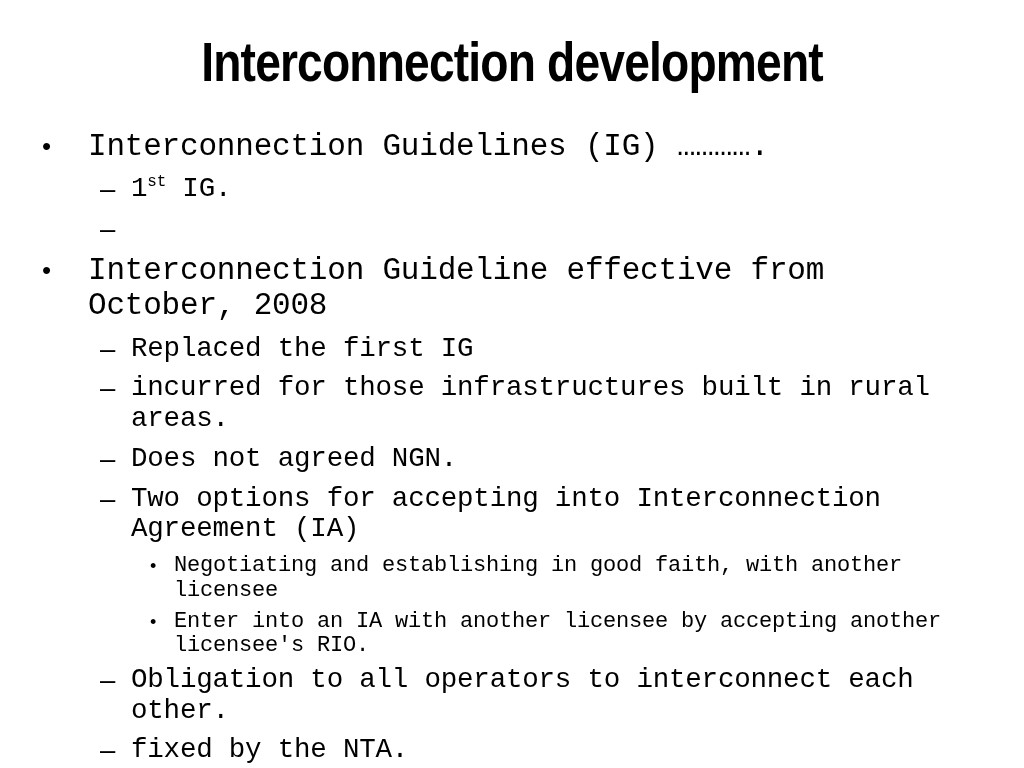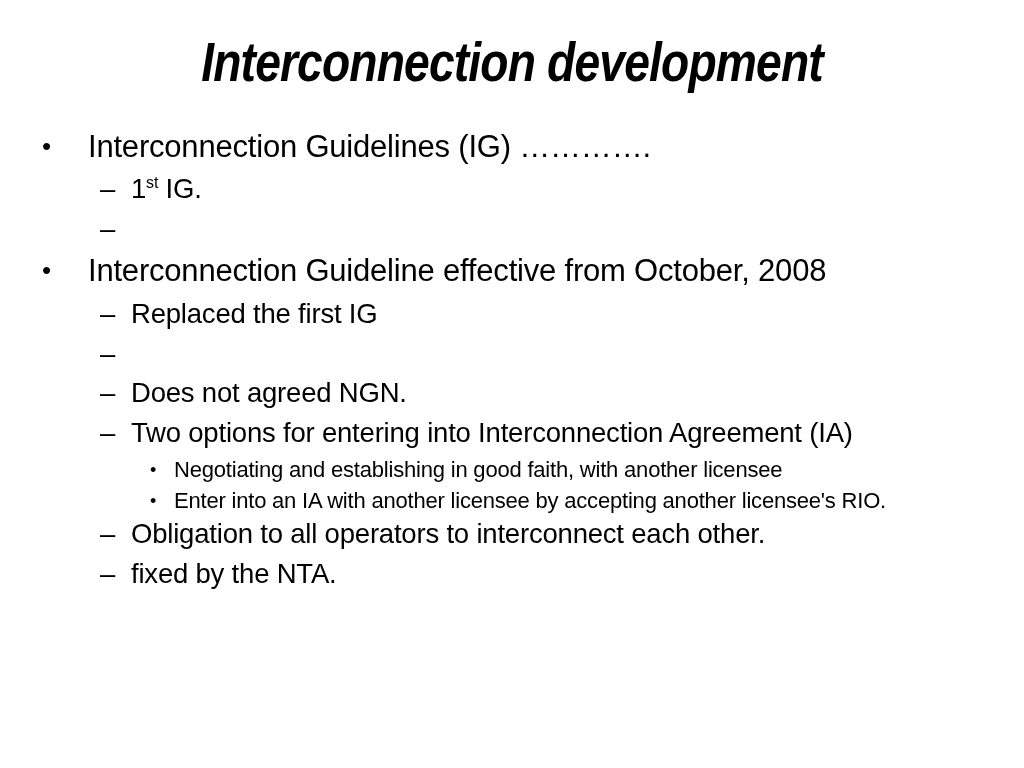"Interconnection development" .title { font-style: italic -> none }
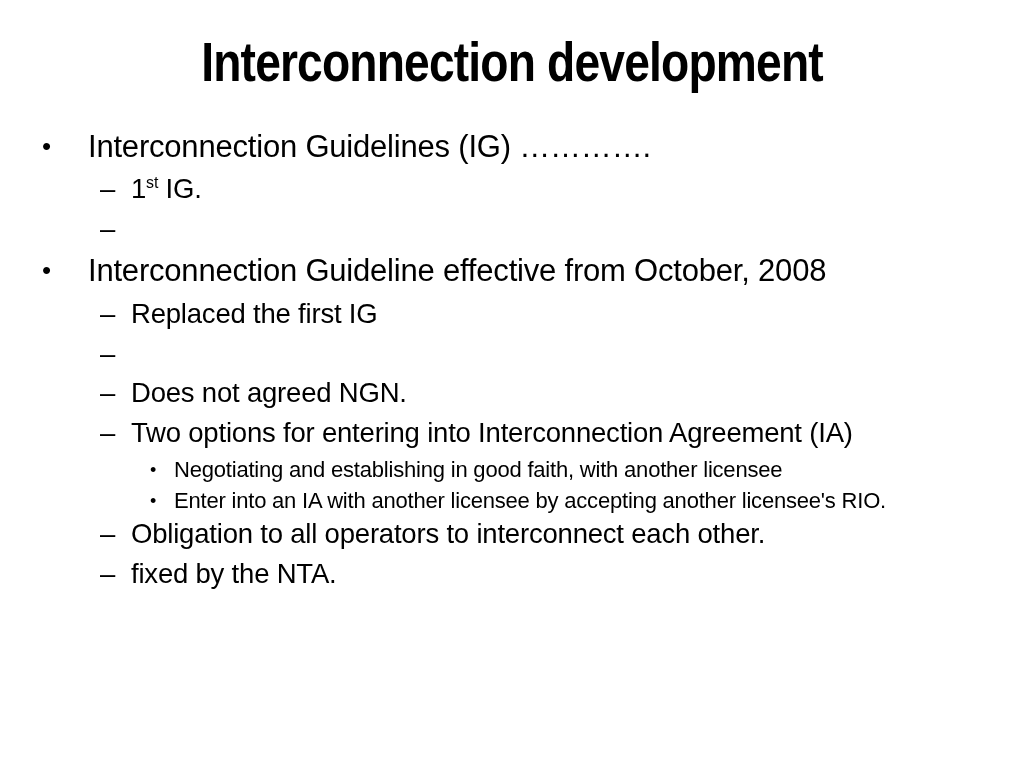"Interconnection Guidelines (IG) …………." .item .text { font-family: none -> Liberation Mono, monospace }
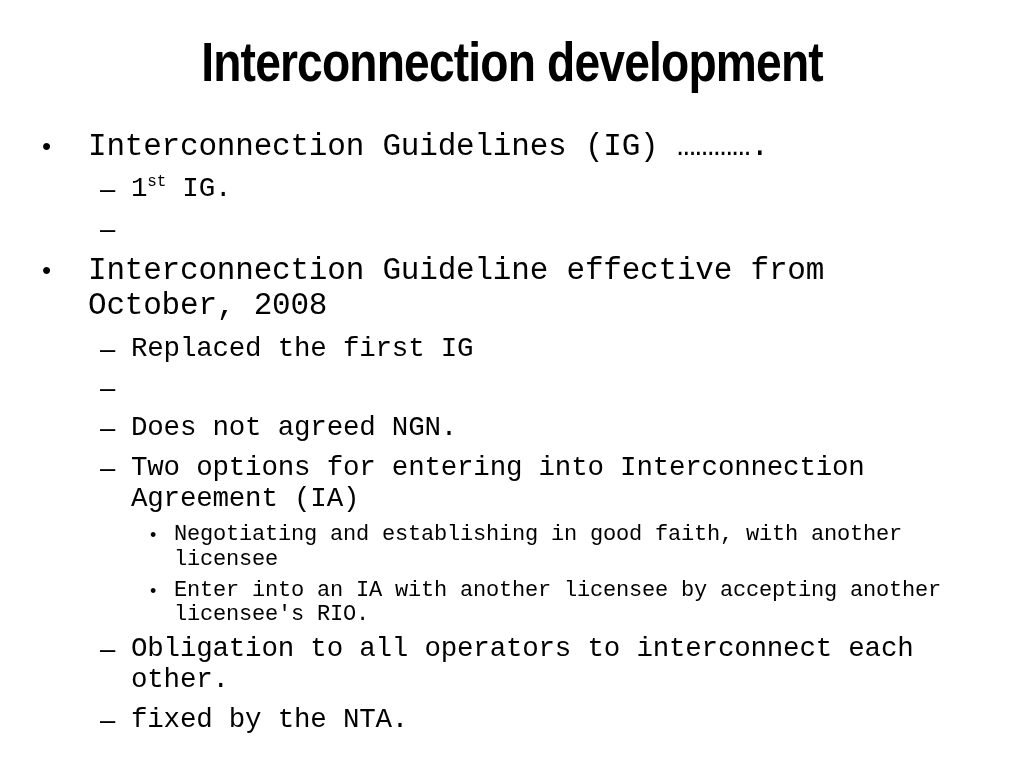"incurred for those infrastructures built" div { html: none -> <div>incurred for those infrastructures built in rural areas.</div> }
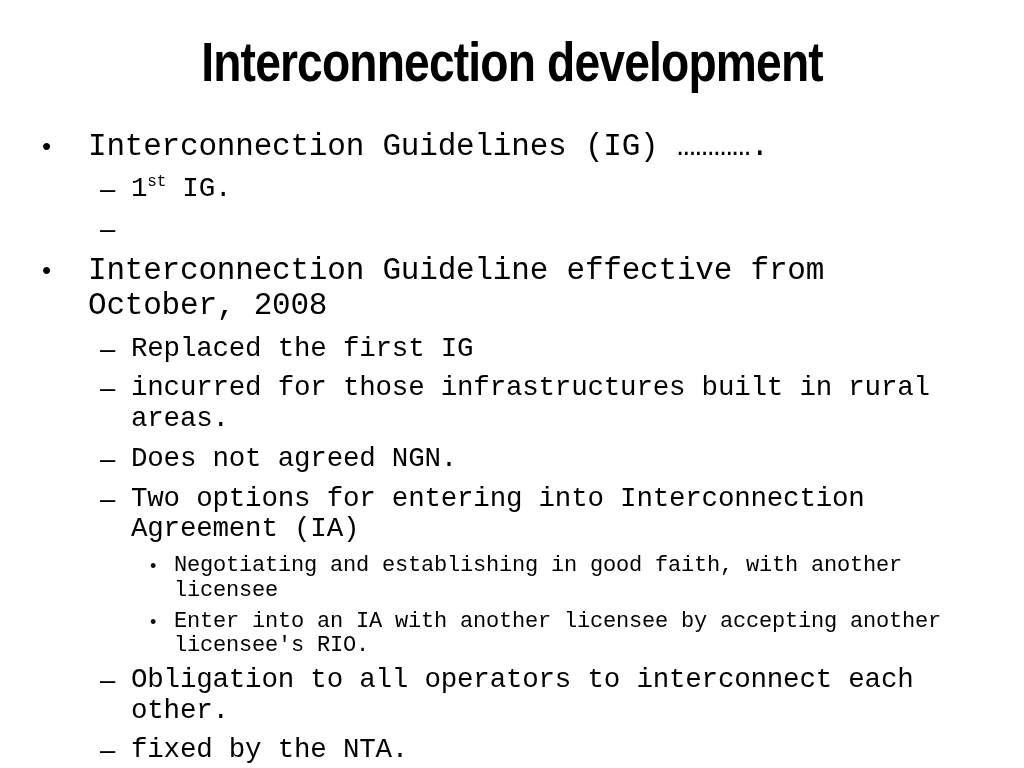"Two options for entering into" span.text { text: entering -> accepting }
